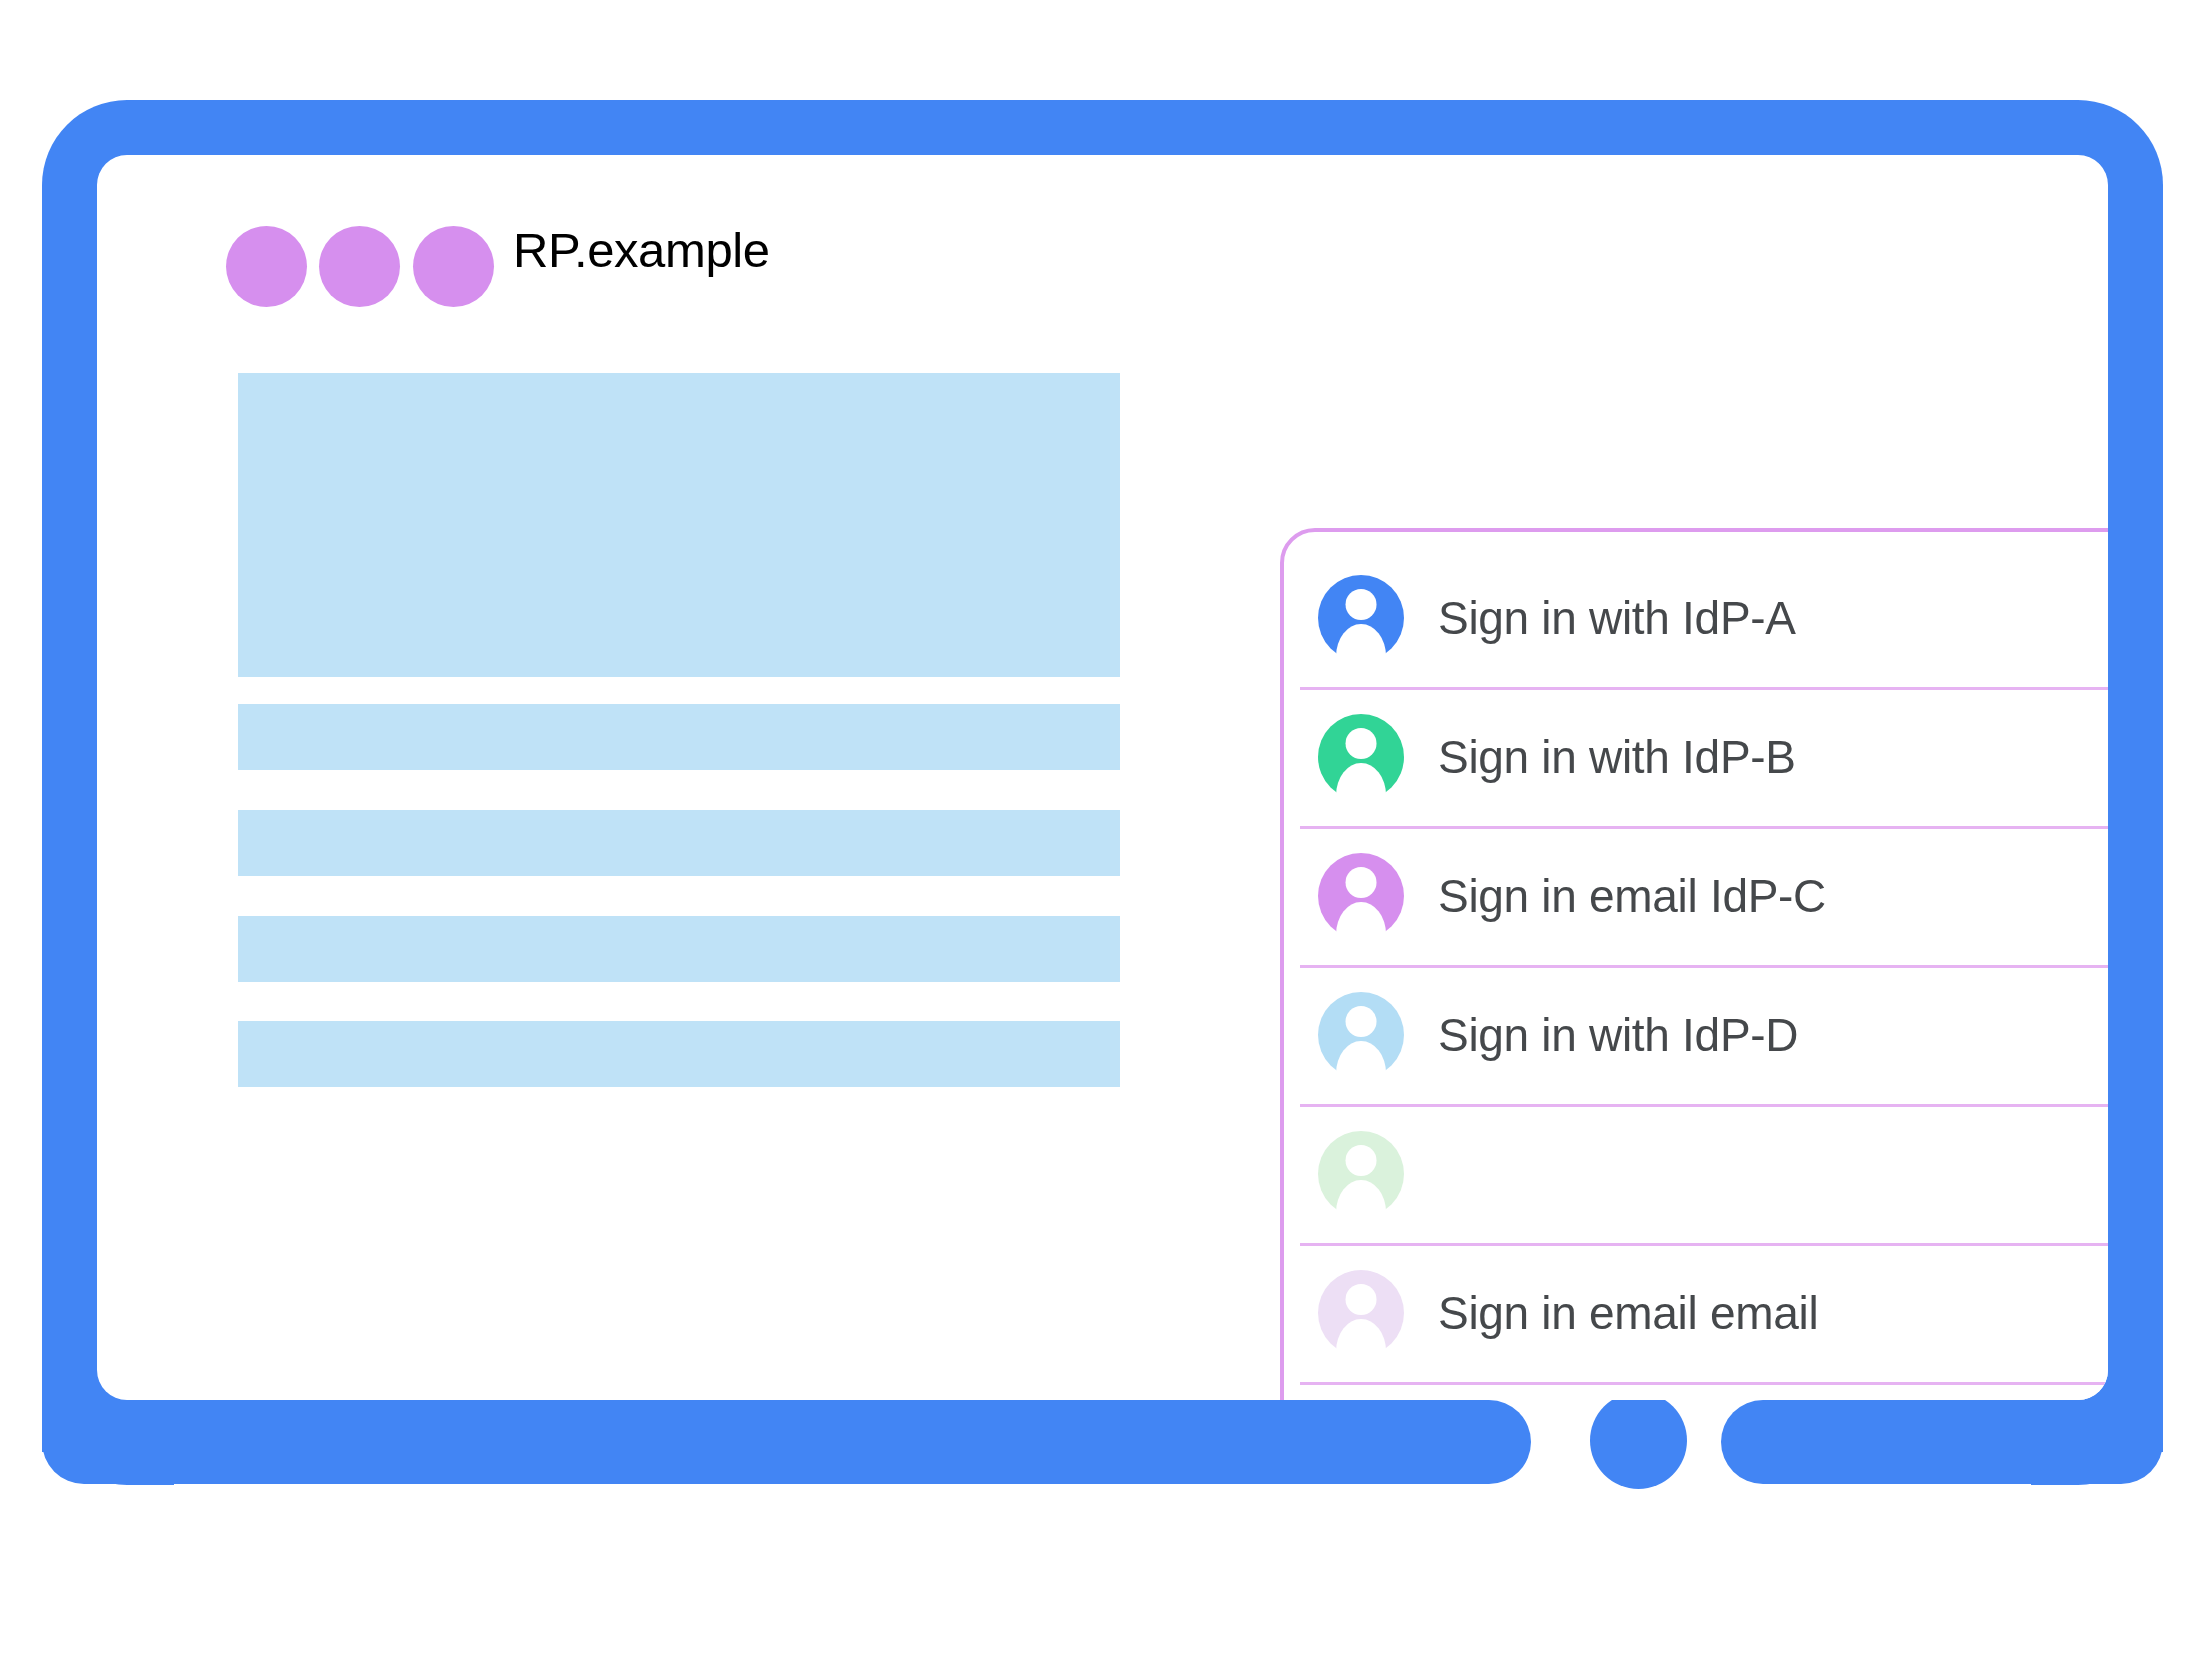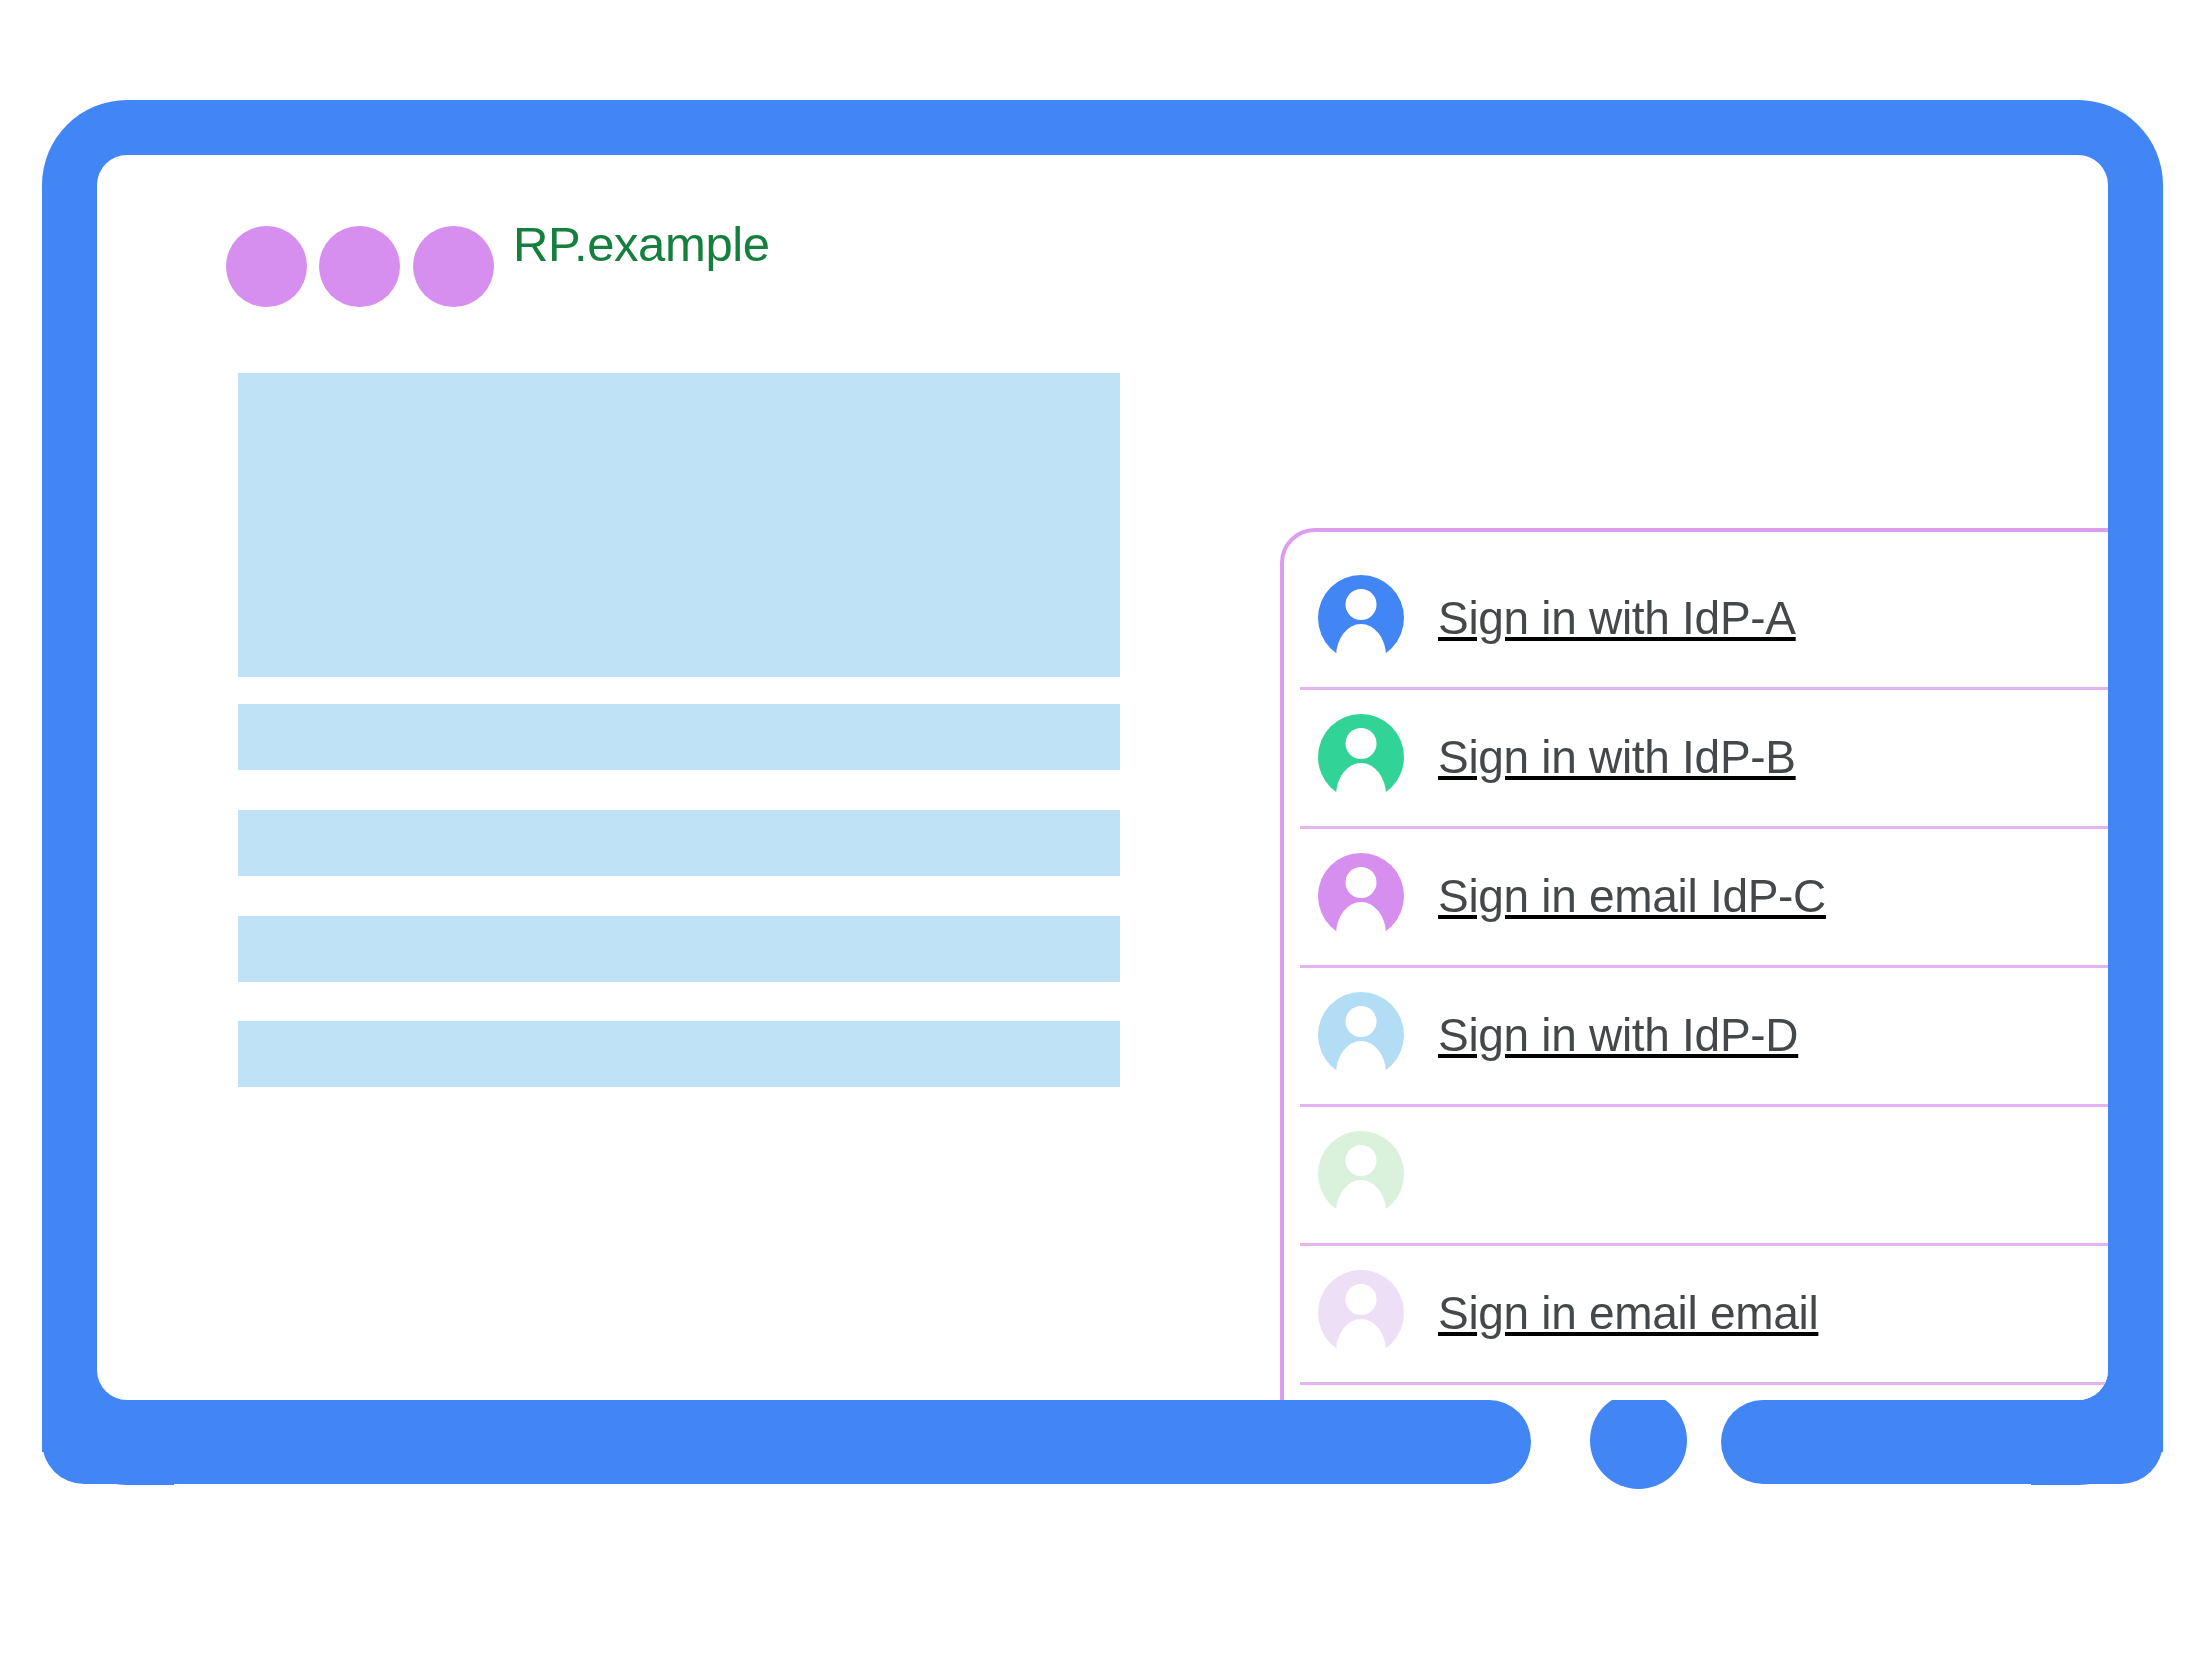"RP.example" #window-title { color: #15803d -> #000000; top: 61px -> 67px }
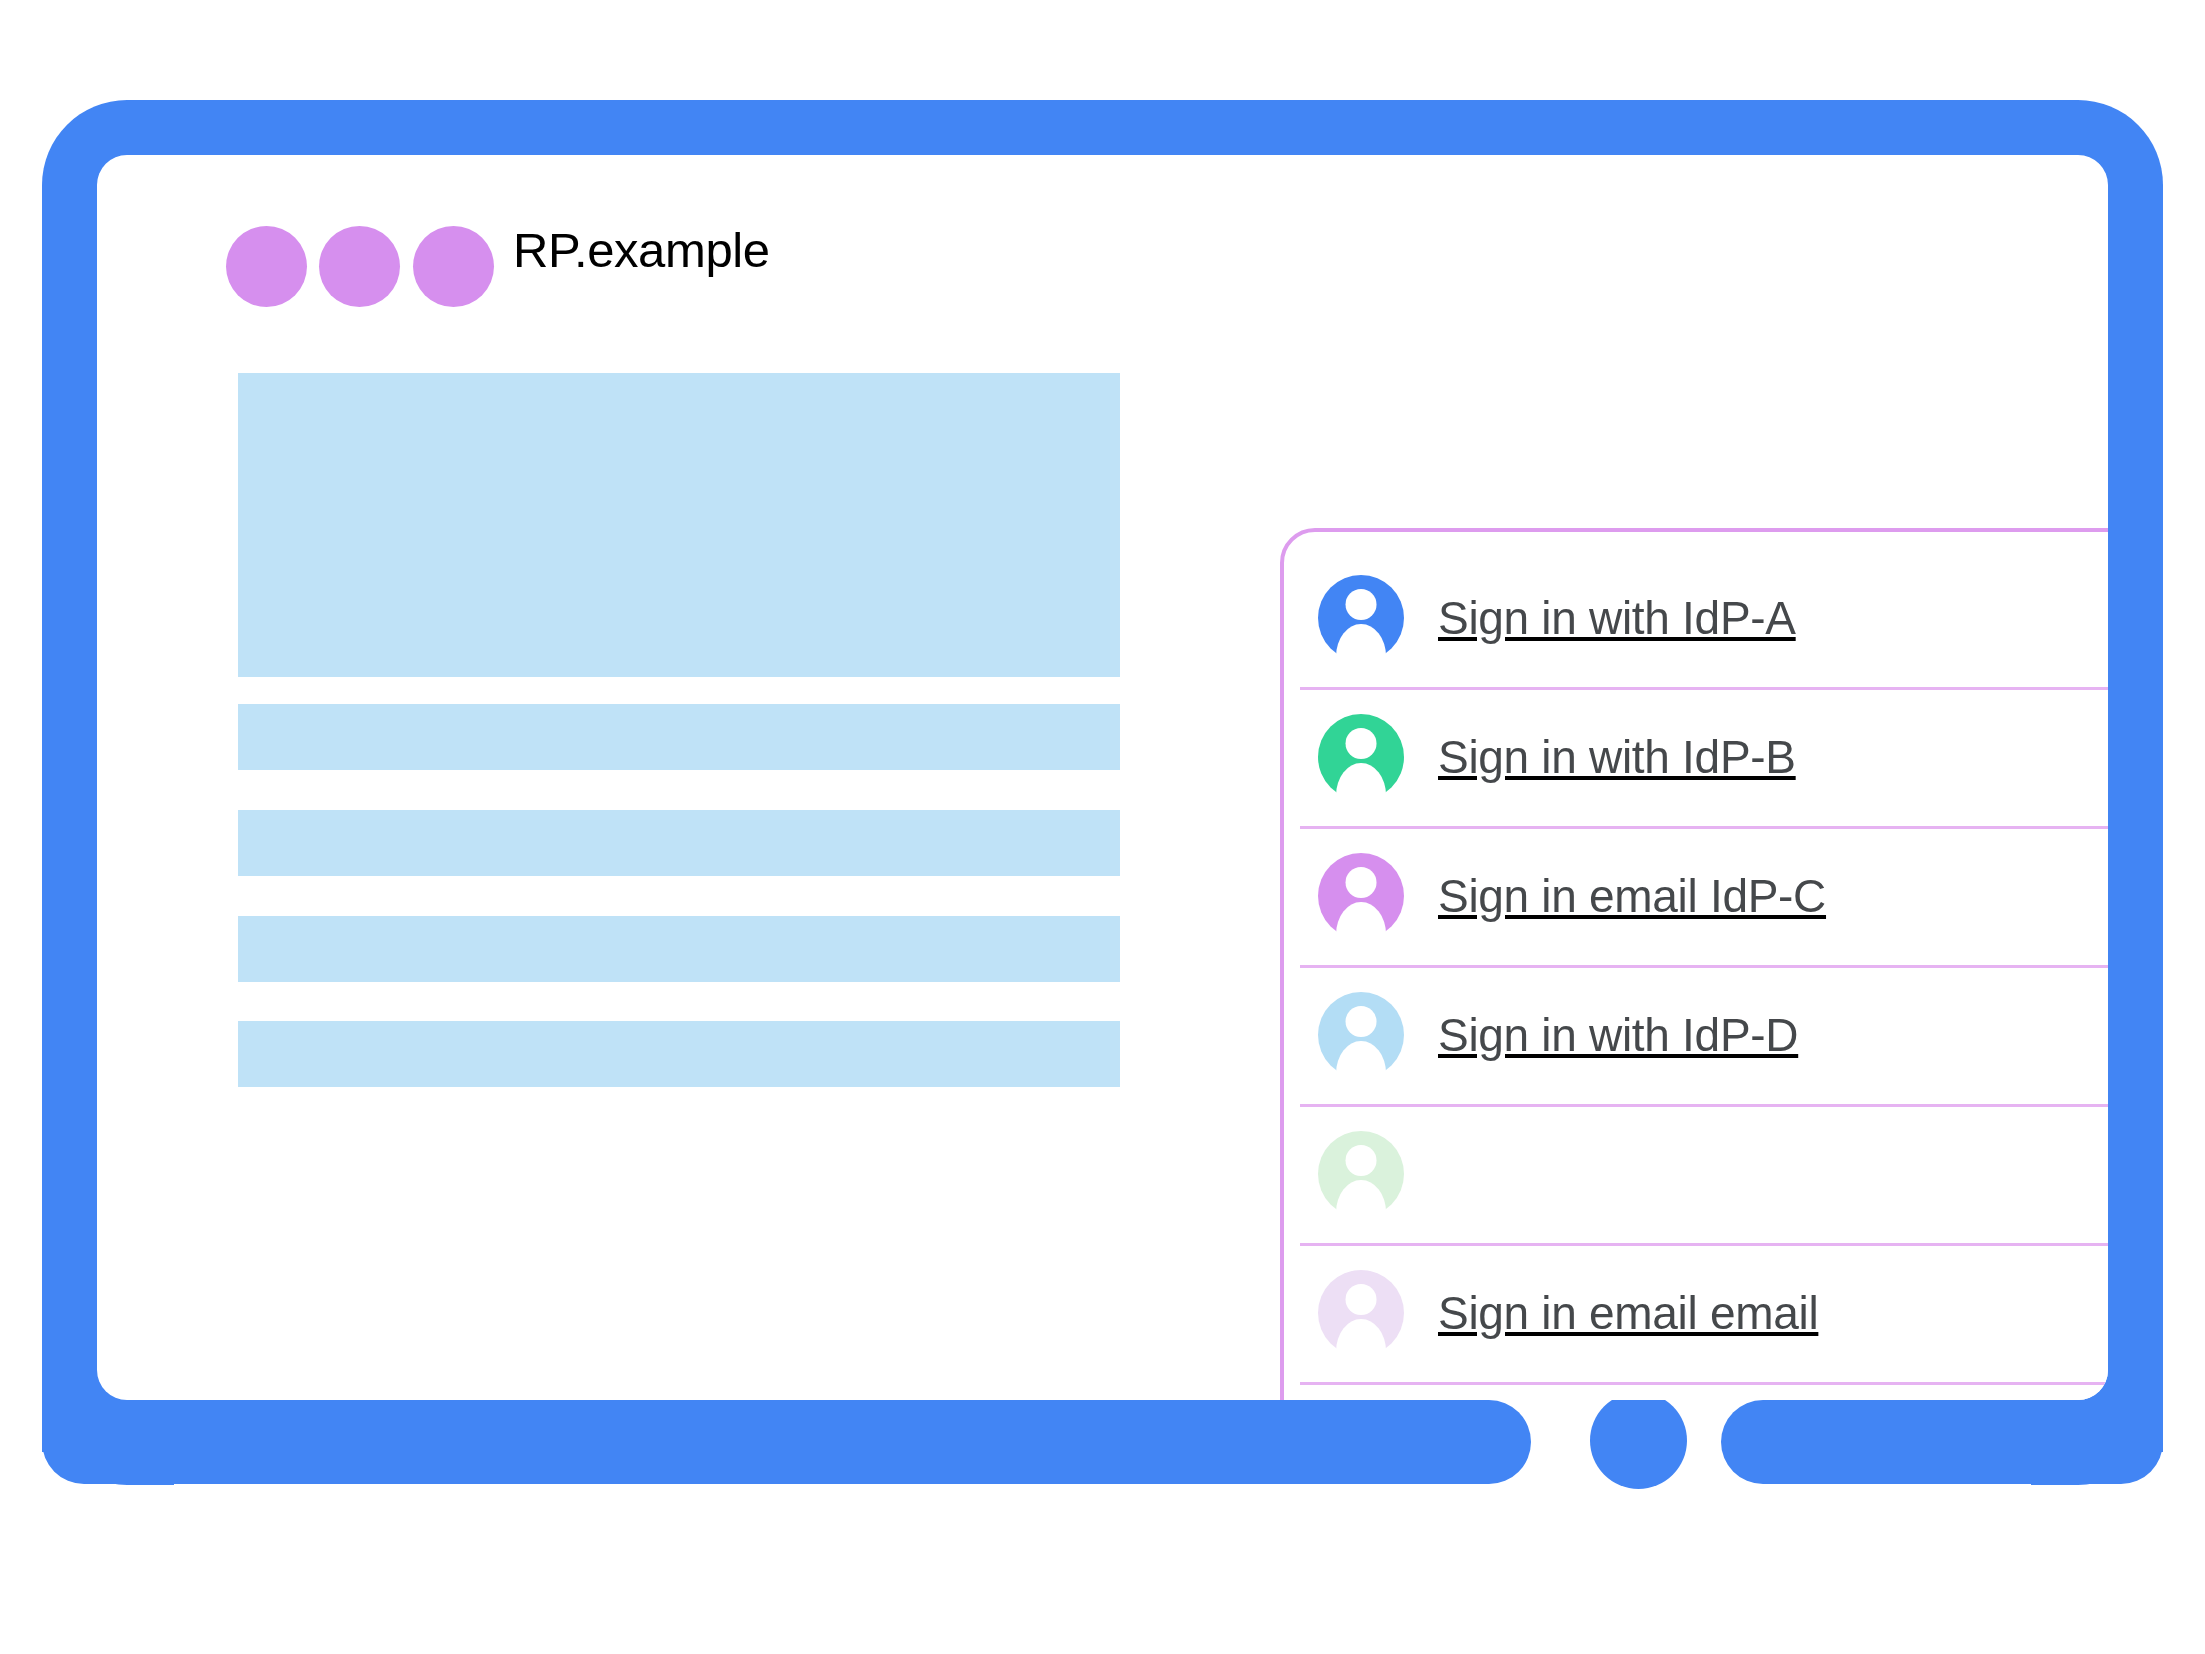"Sign in with IdP-A" #account-panel { text-decoration: underline -> none }
